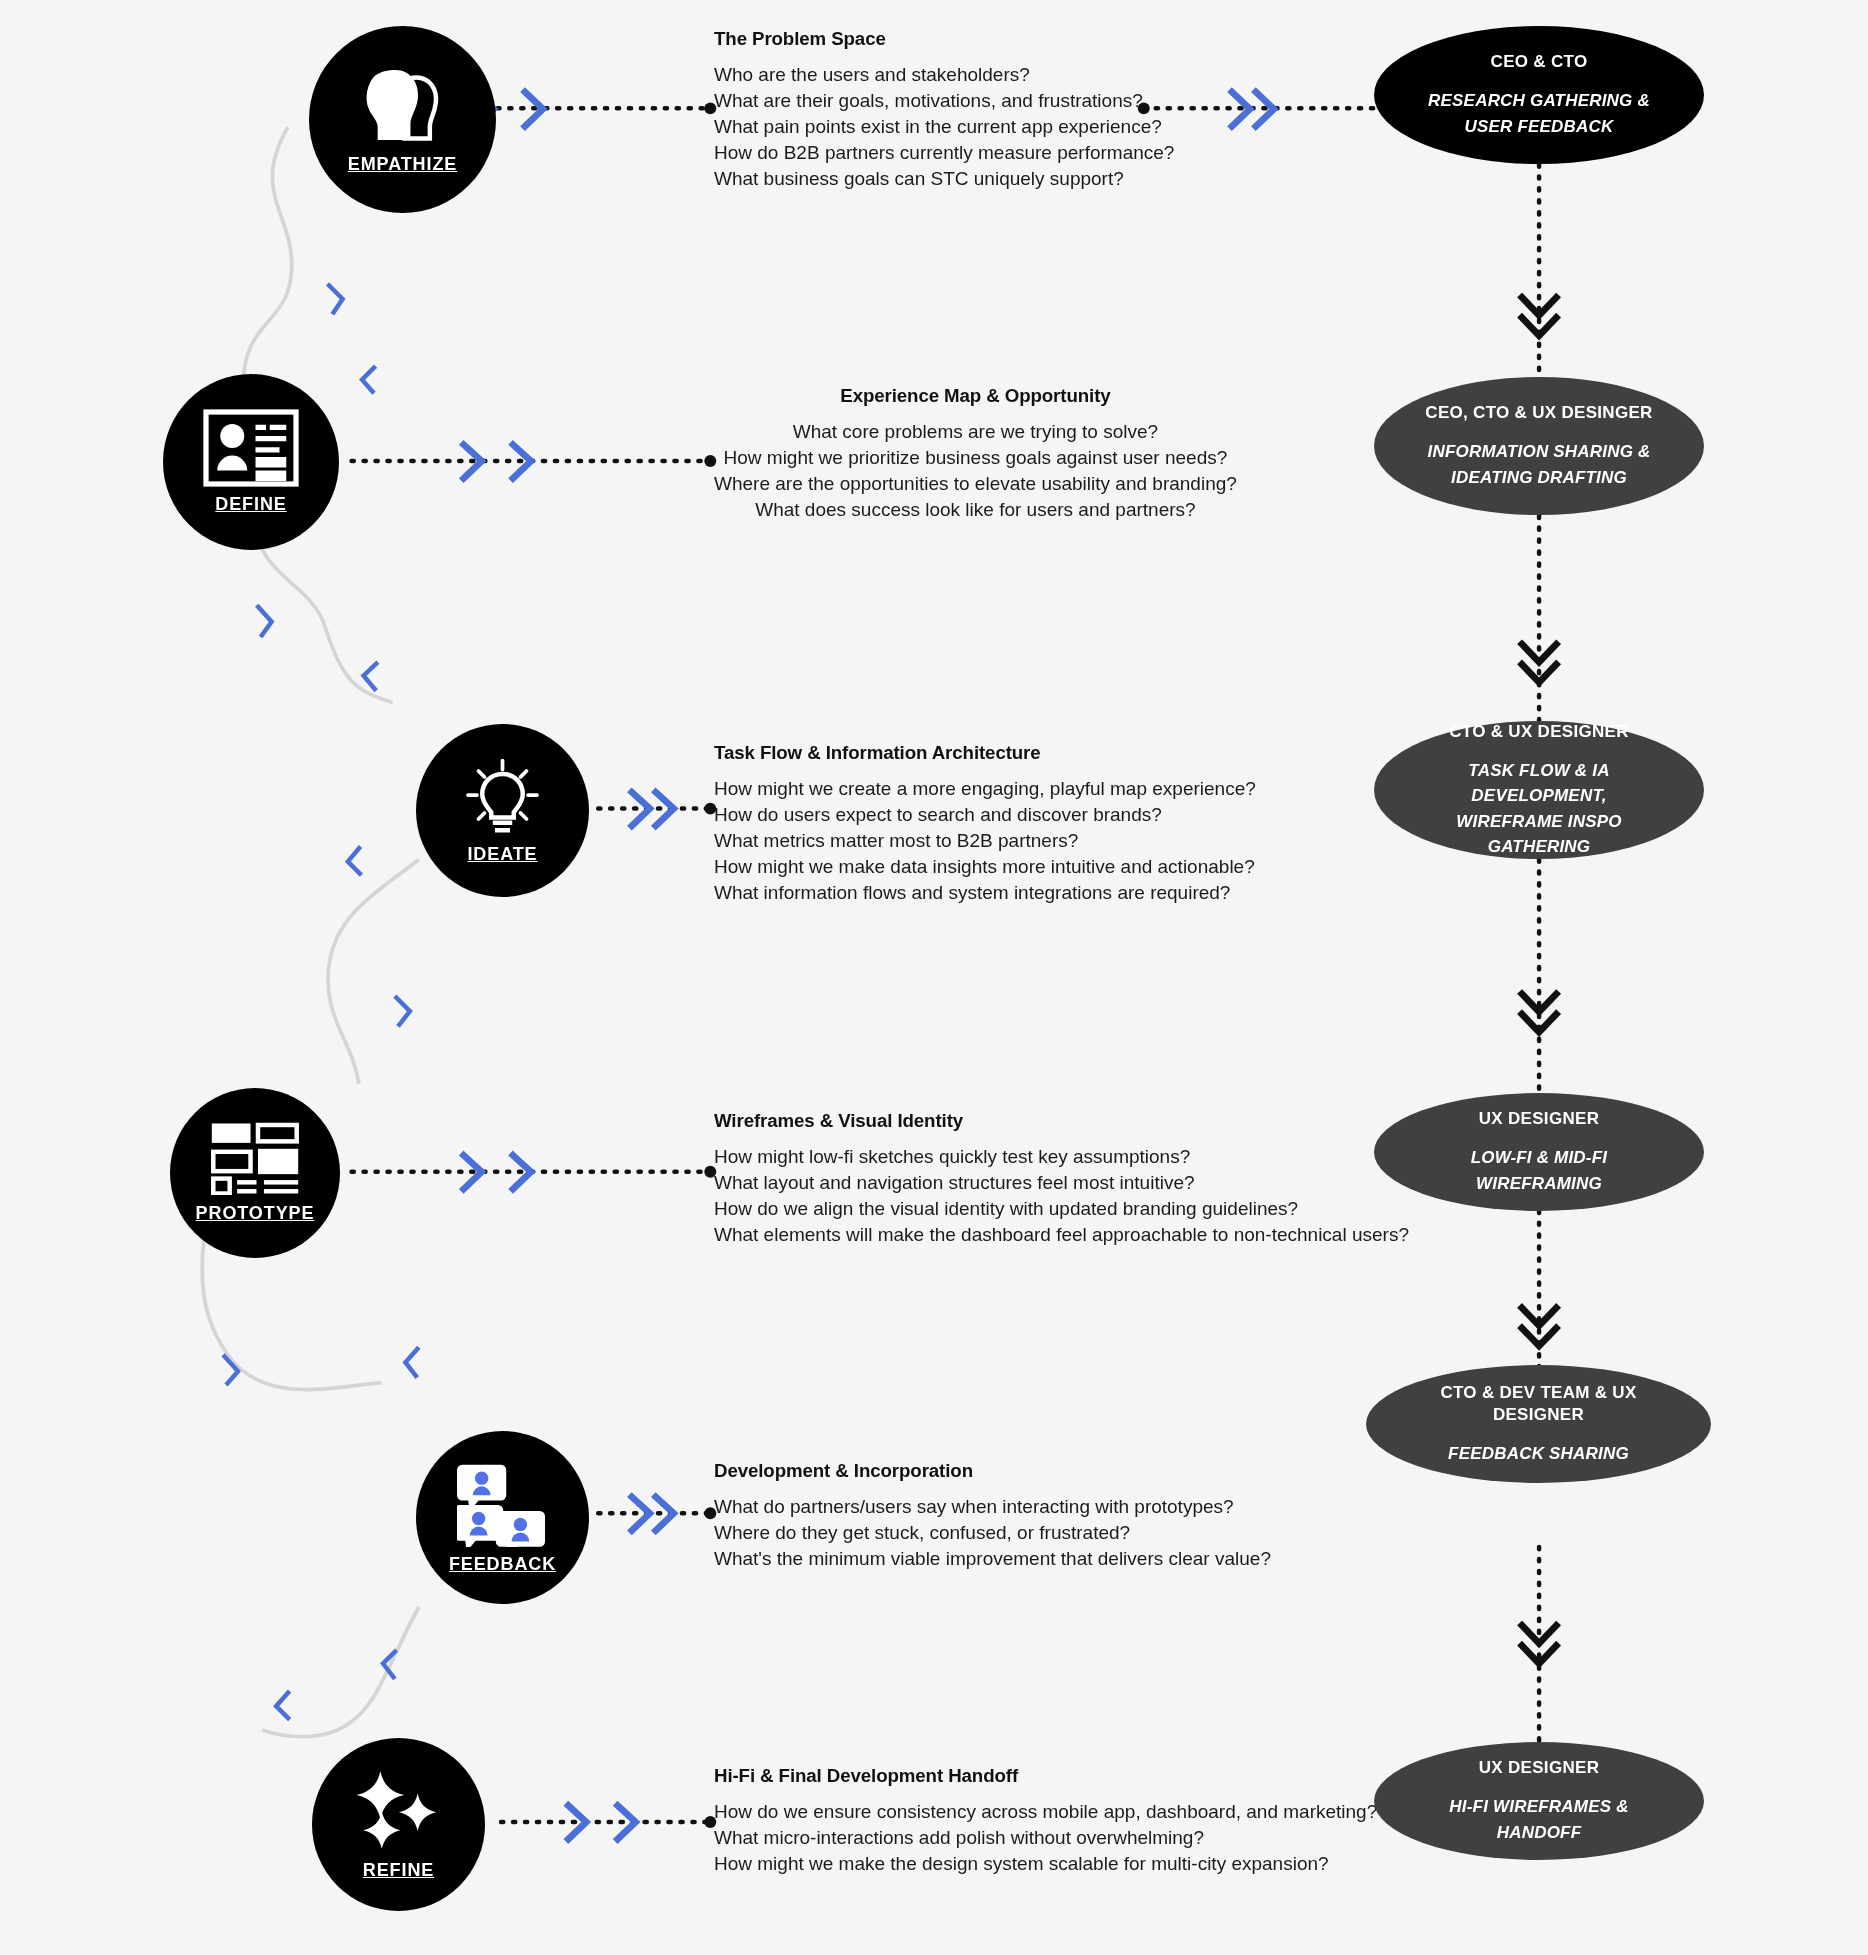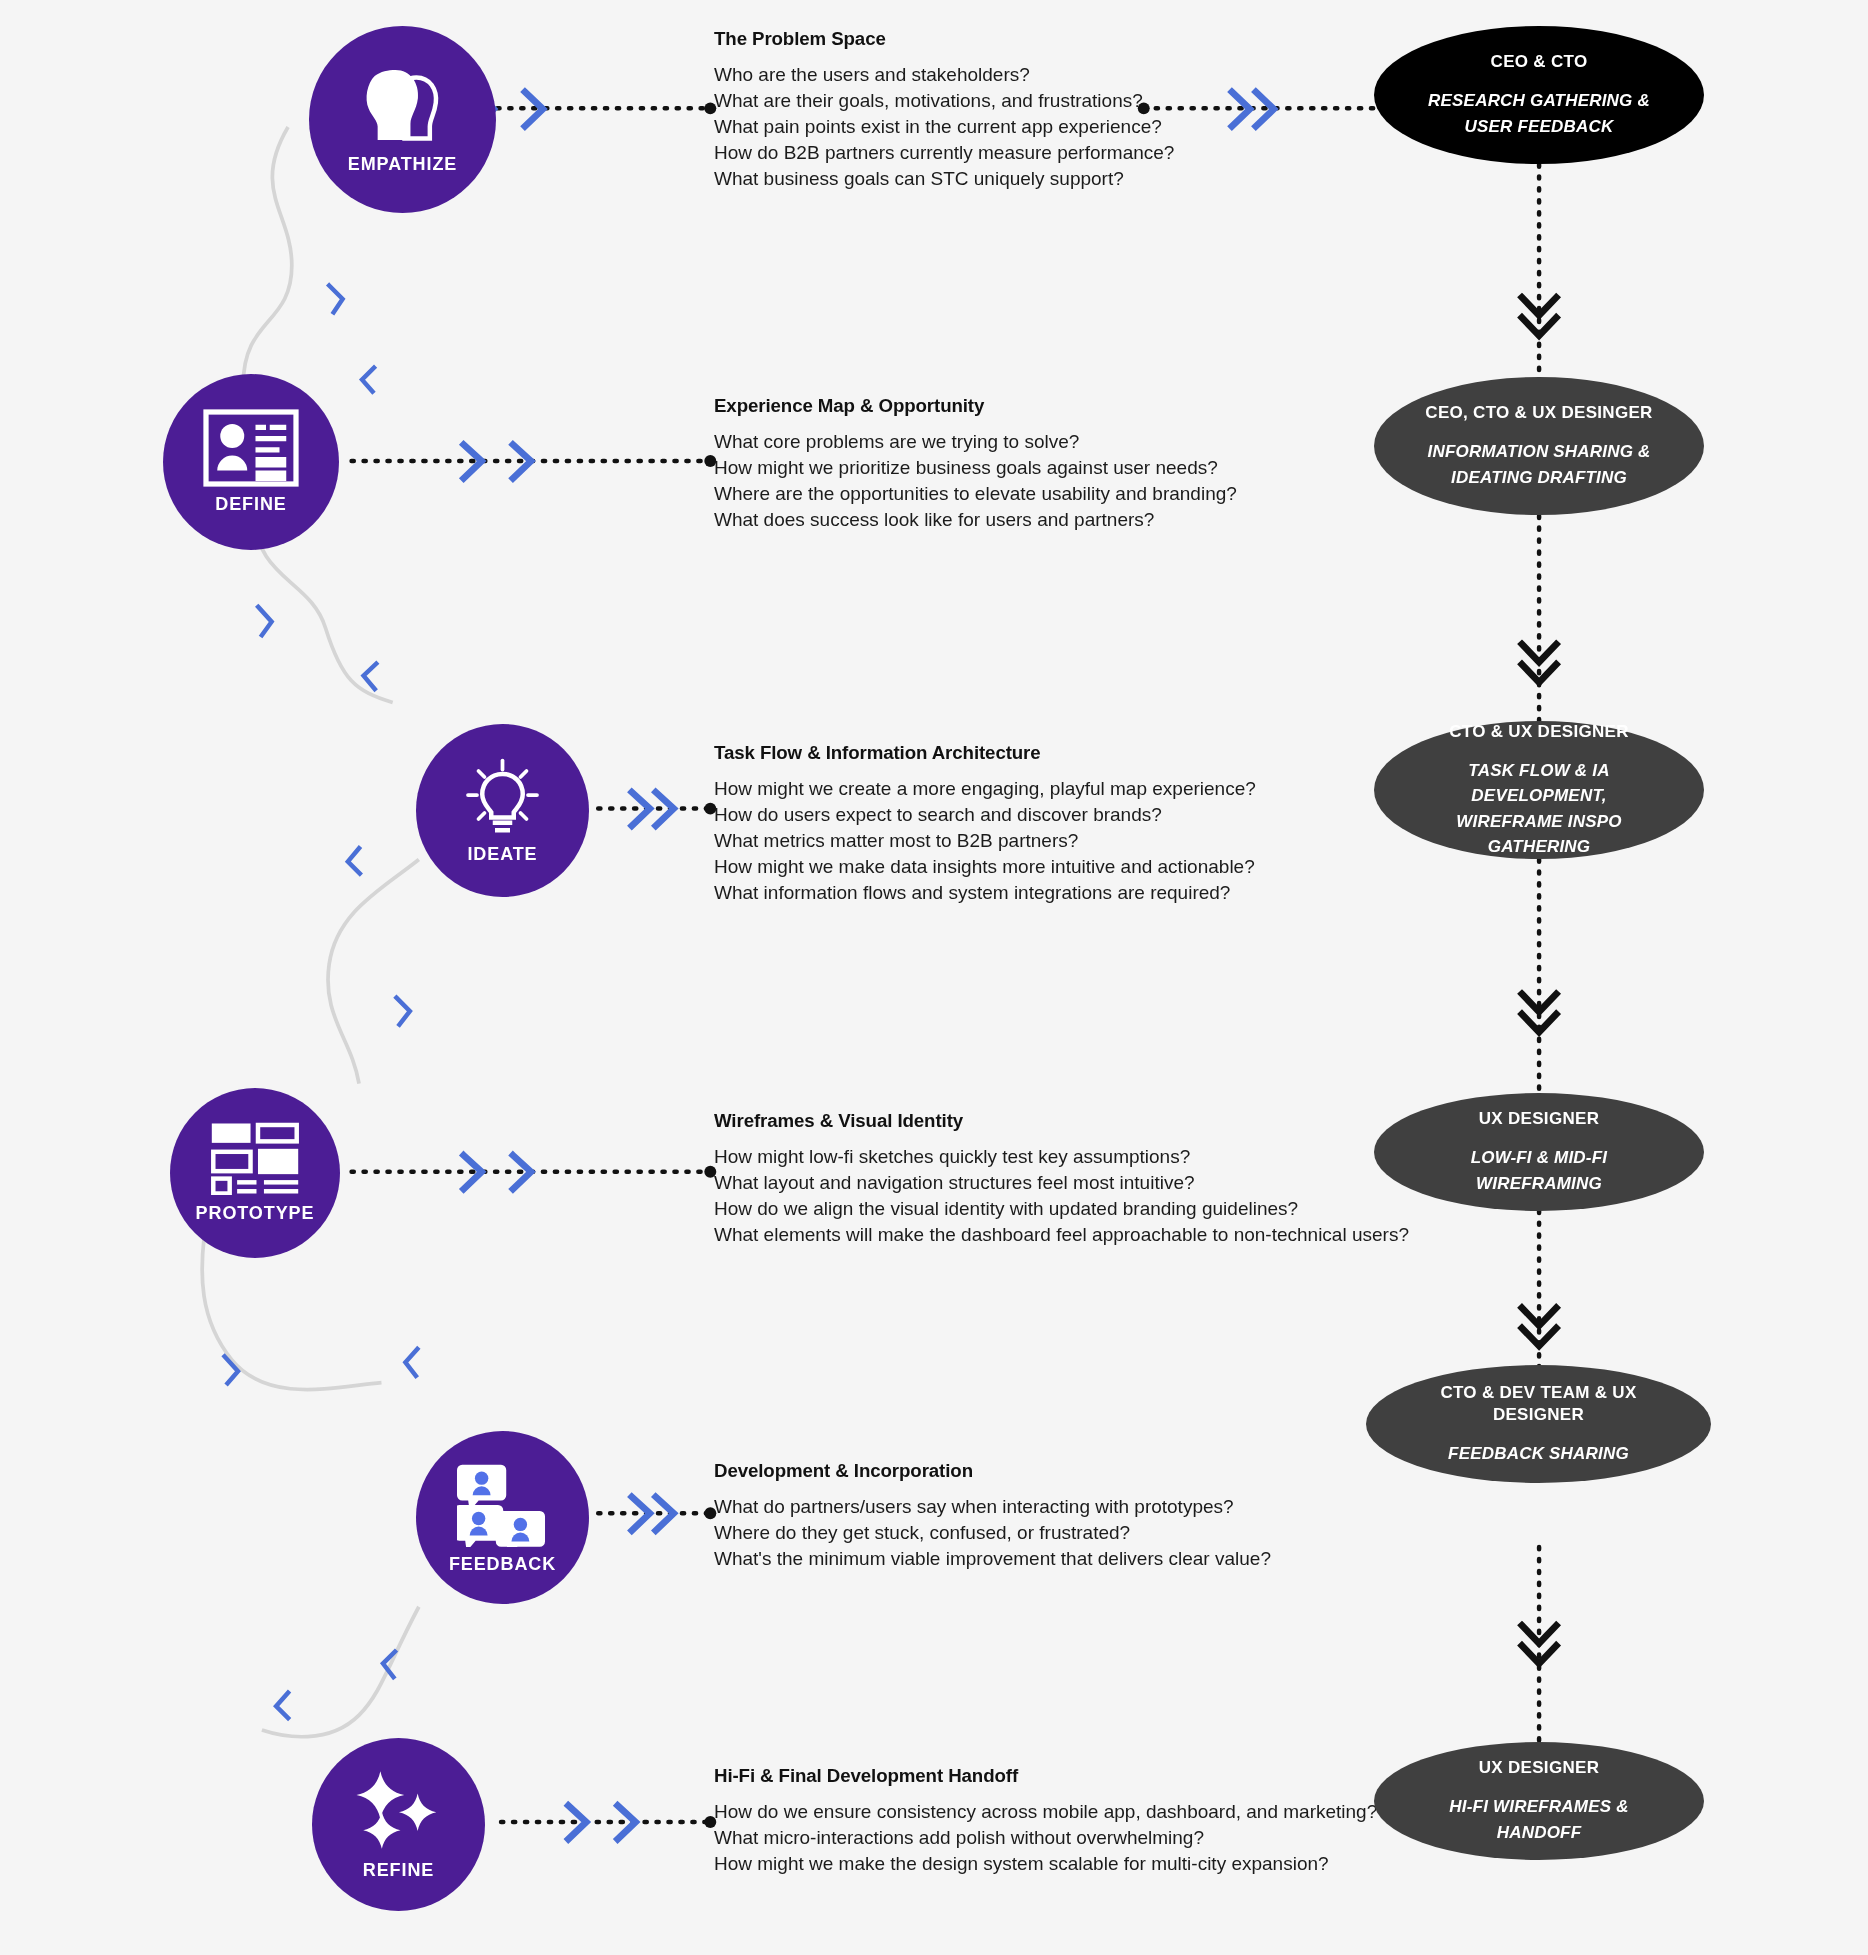"EMPATHIZE" .stage-circle { background: #4c1d95 -> #000000; text-decoration: none -> underline }
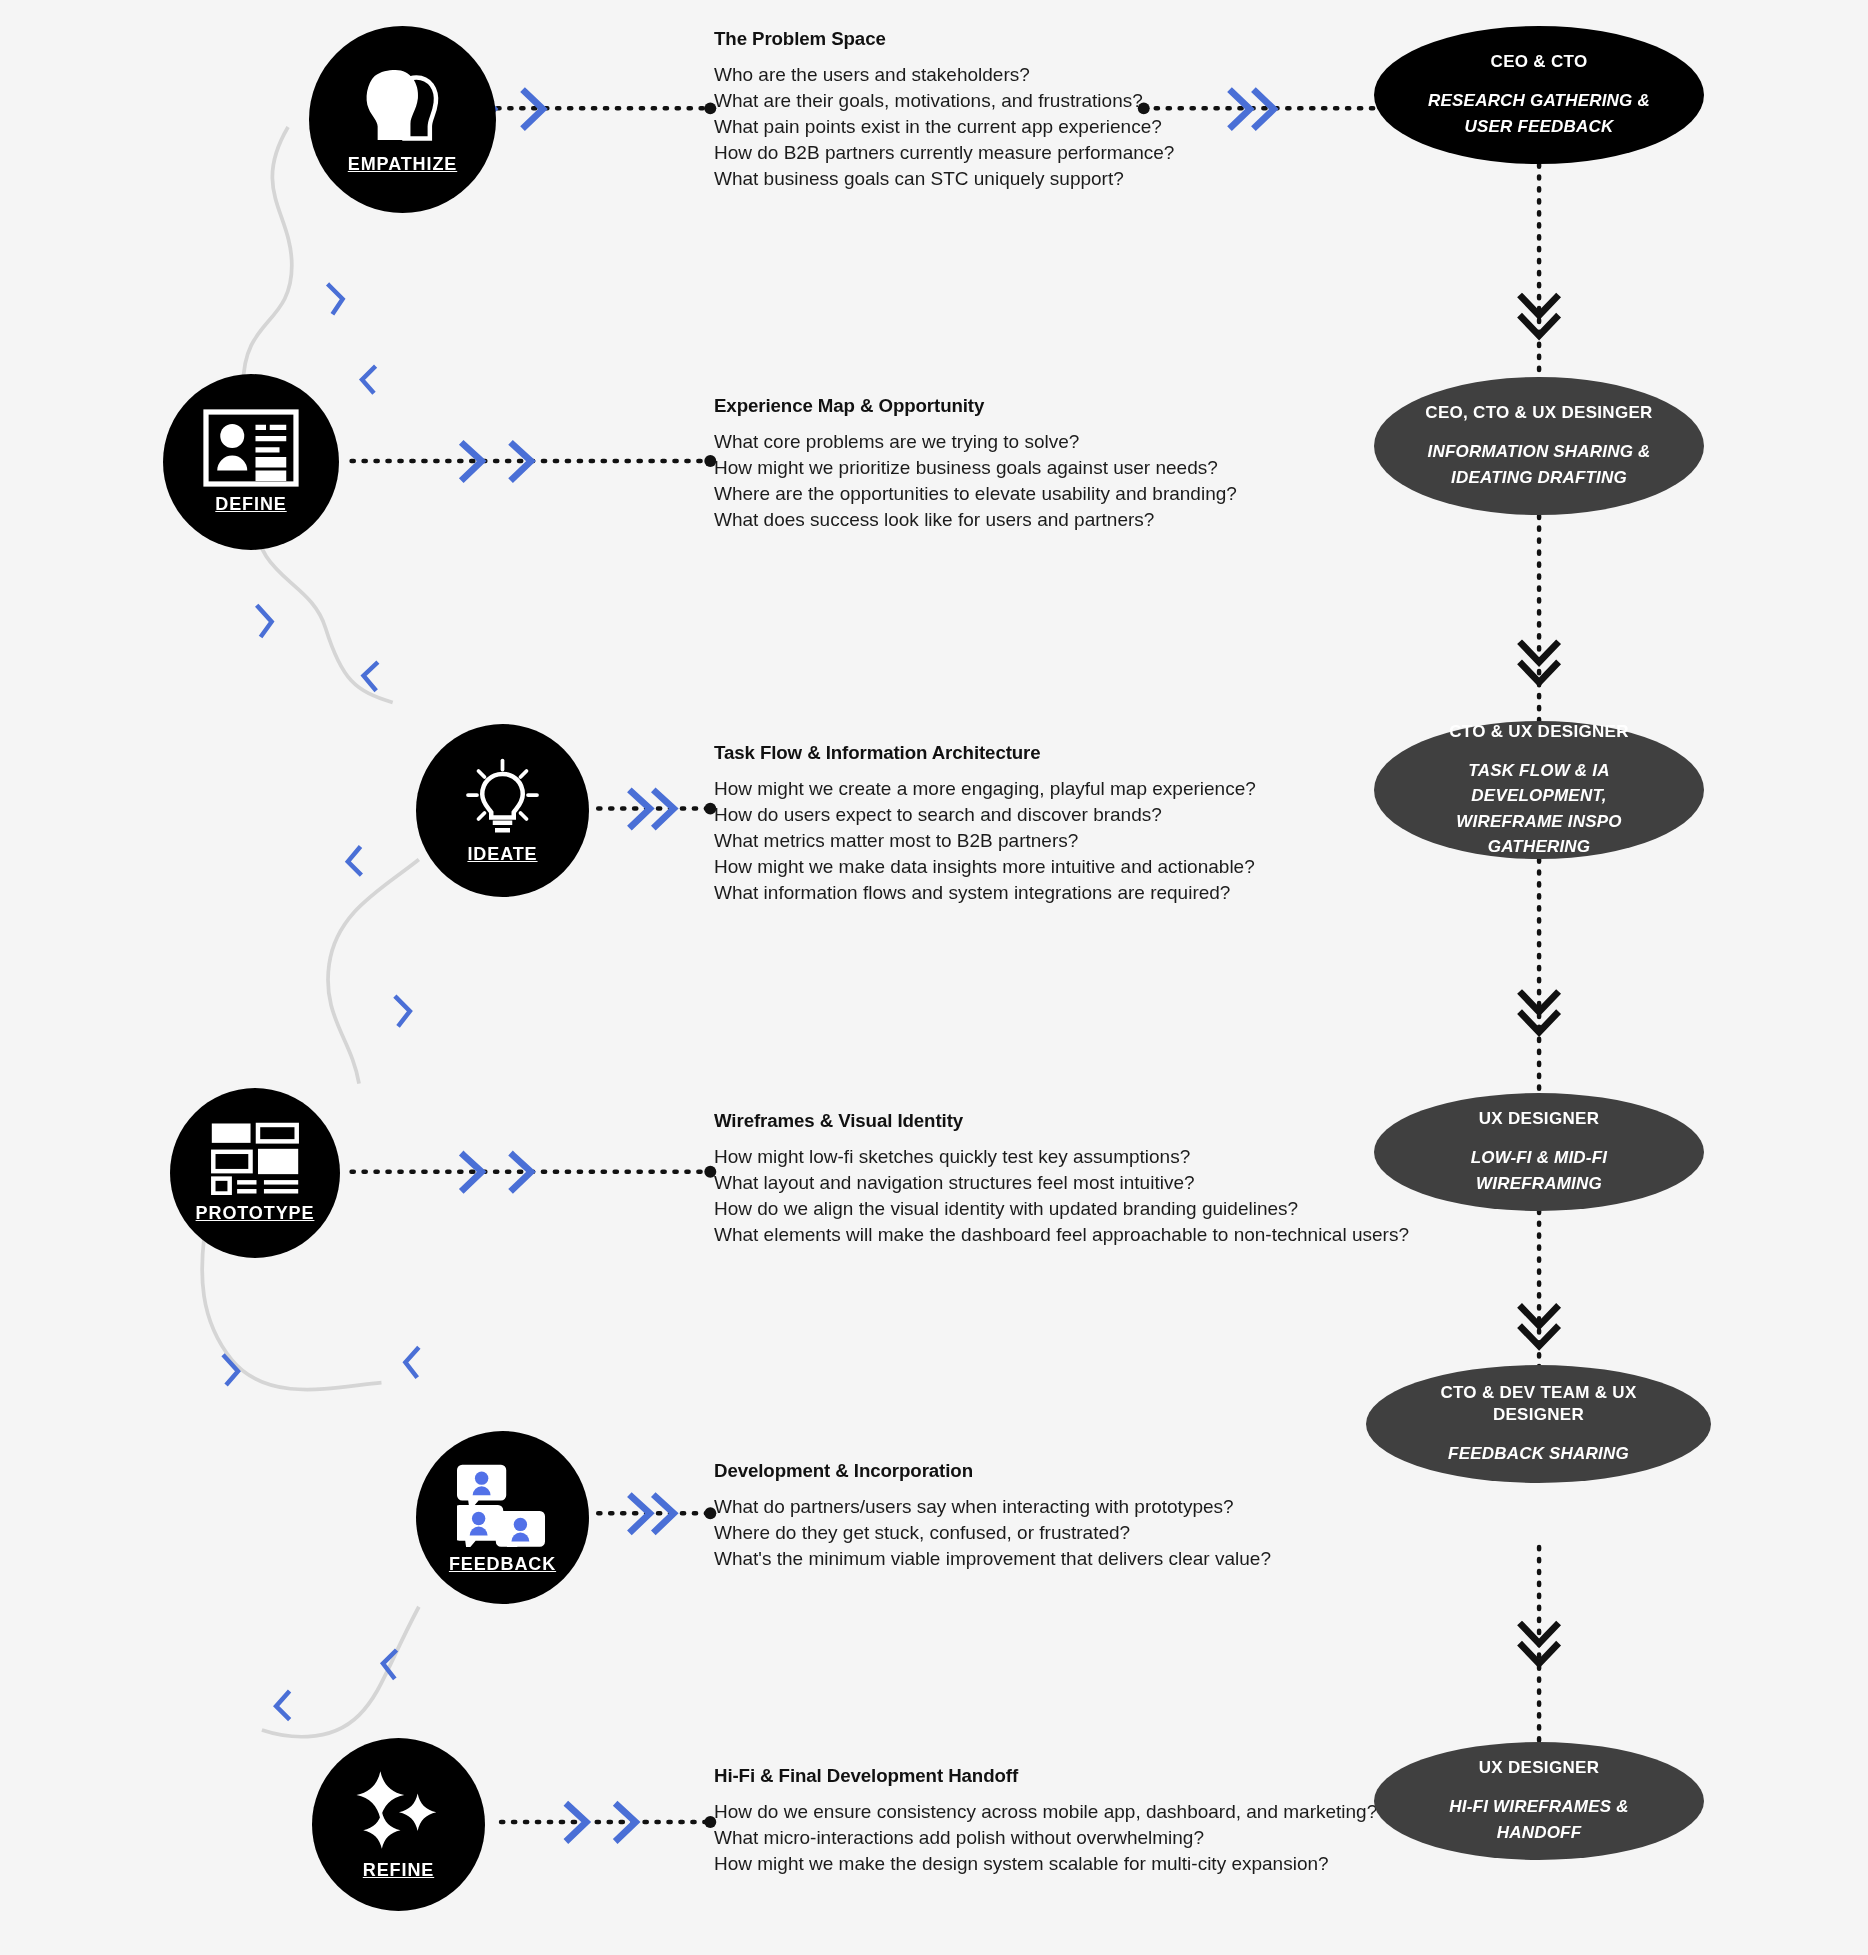"Experience Map & Opportunity" div.qblock { text-align: none -> center; top: 395px -> 385px }
